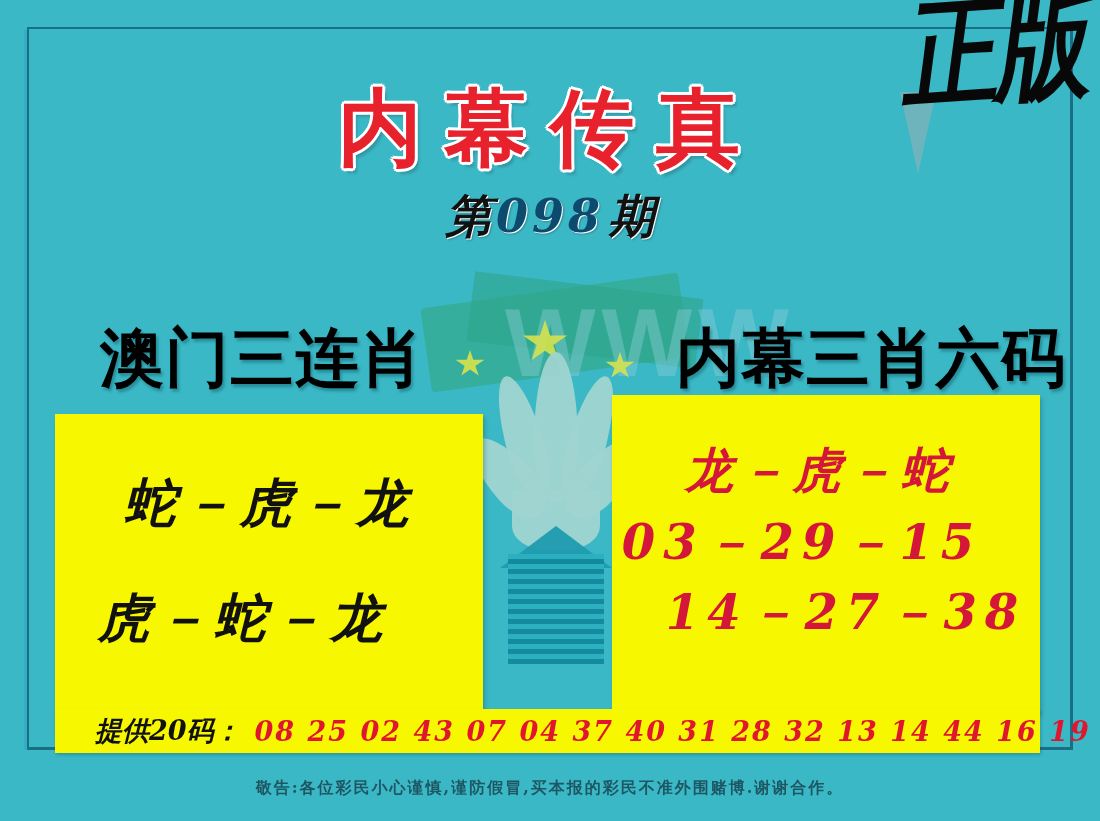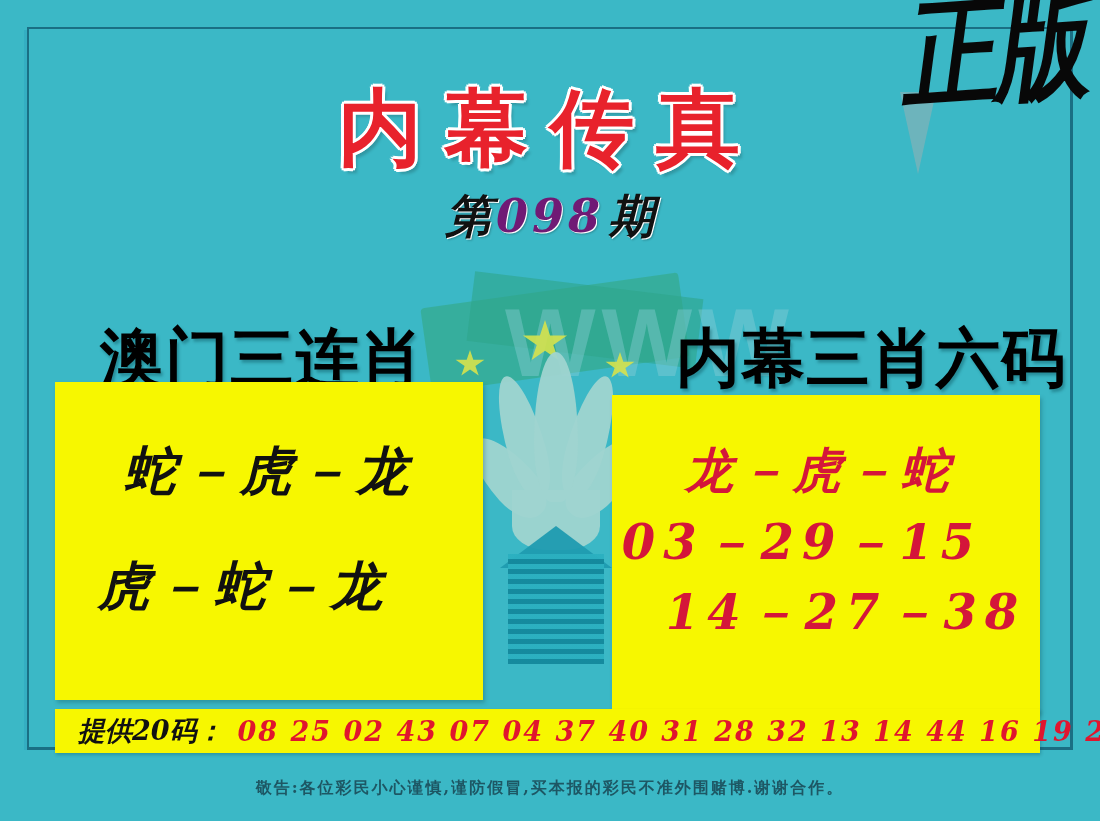"098" .issue-num { color: #701a75 -> #0c4a6e }
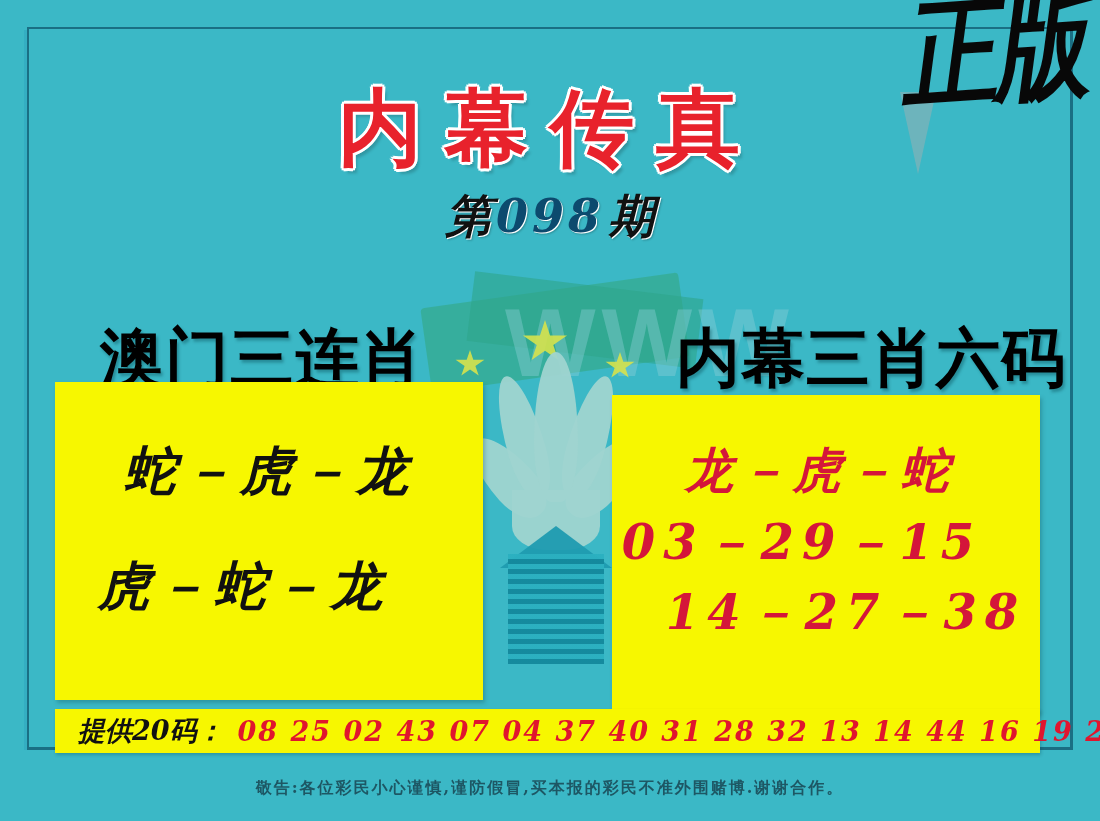"蛇－虎－龙" #panel-left { top: 382px -> 414px }
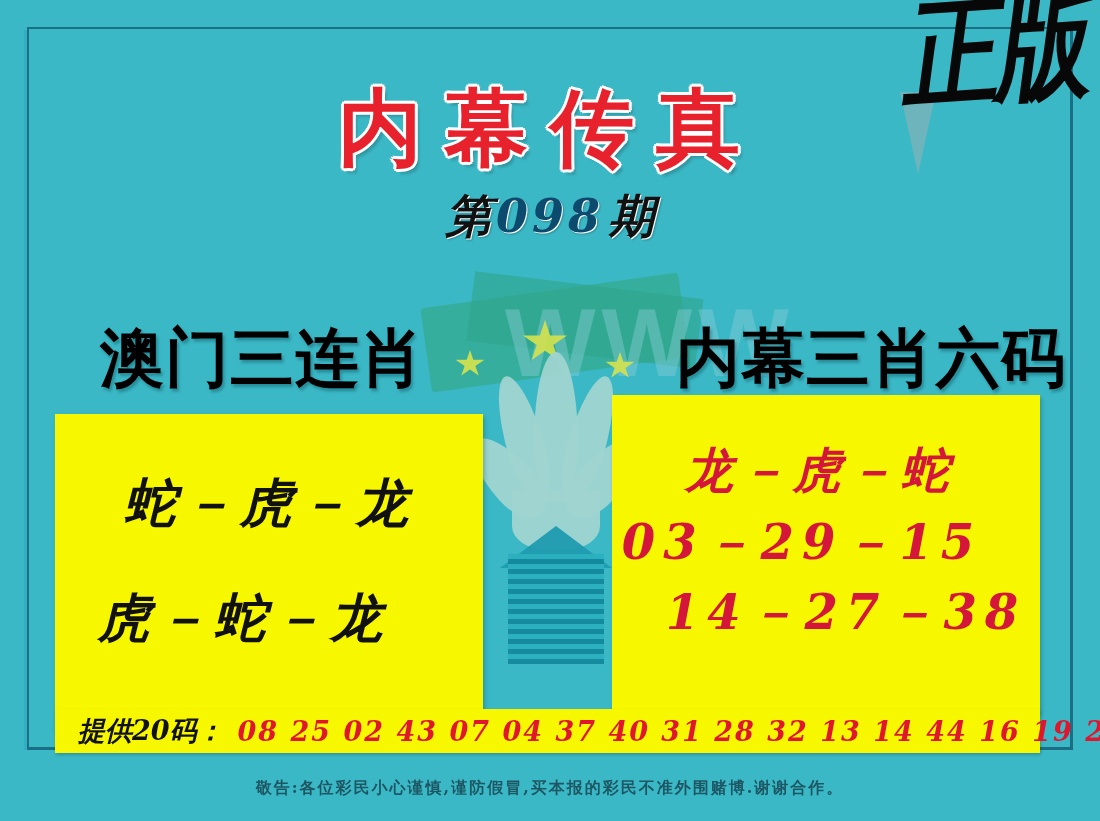"提供20码：" #code-label { margin-left: 23px -> 40px }
